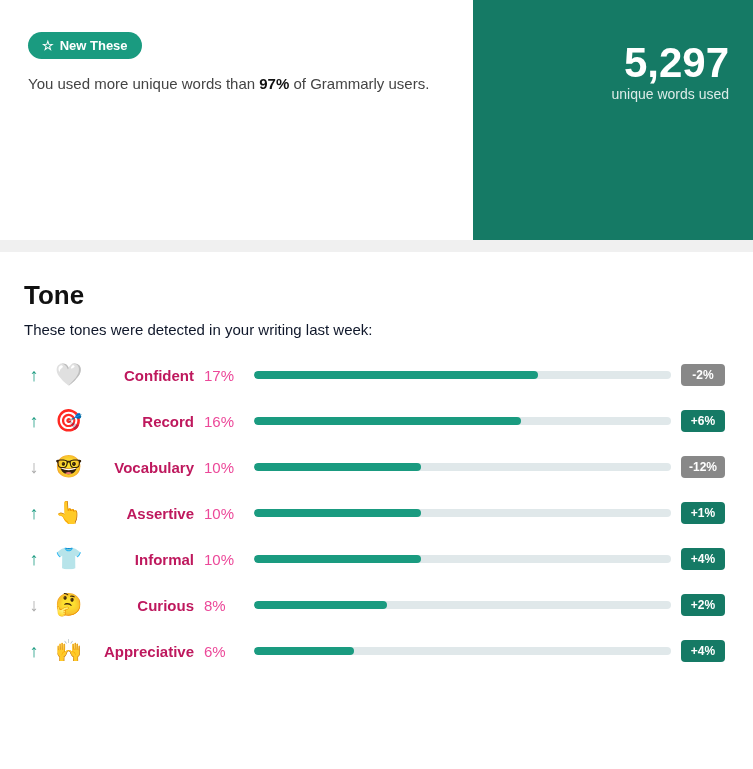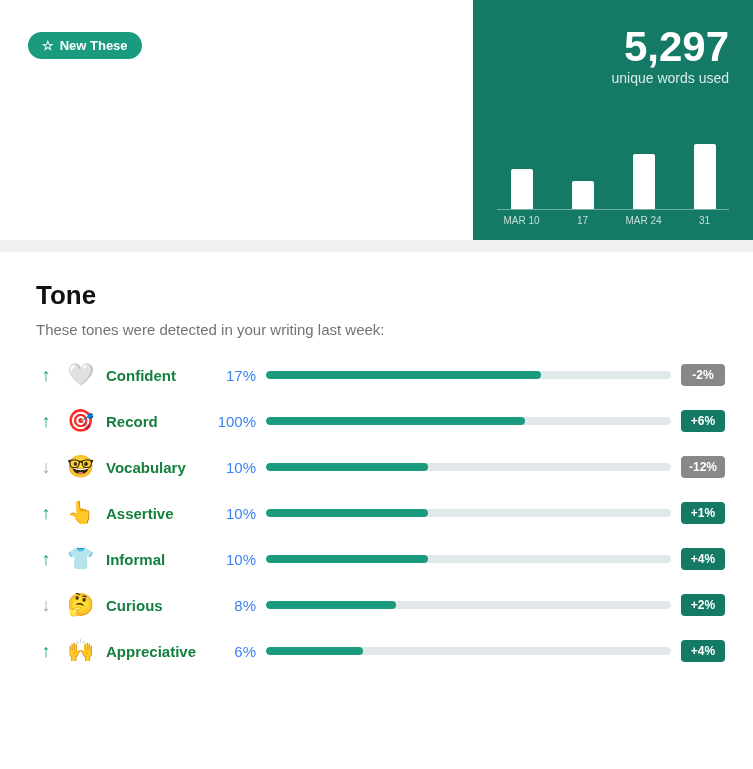"You used more unique words" div.vocab-desc { html: none -> <div> <span>You used more unique words than </span><strong>97%</strong><span> of Grammarly users.</span> </div> }
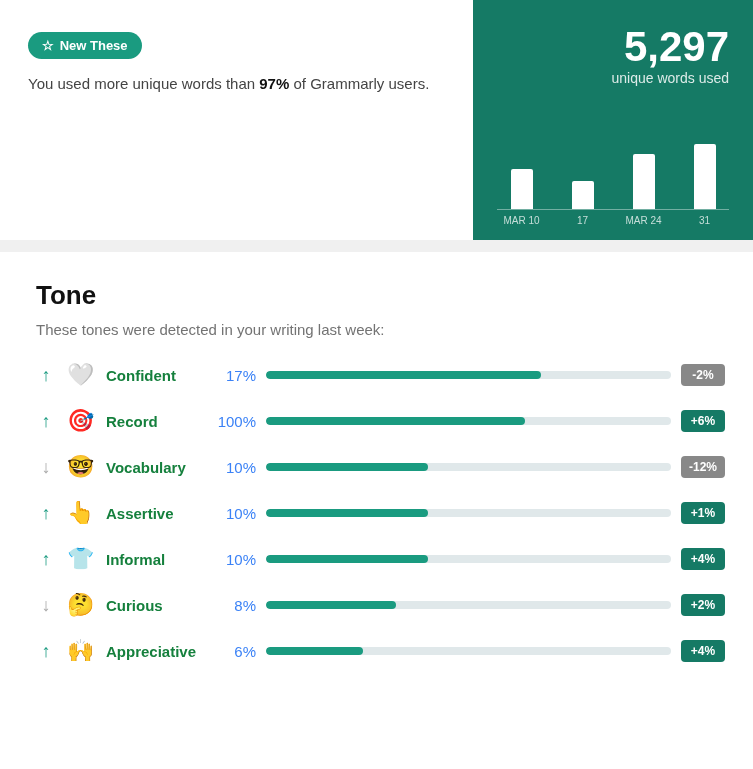"5,297" .vocab-chart { padding: 24px 24px 14px 24px -> 40px 24px 14px 24px }
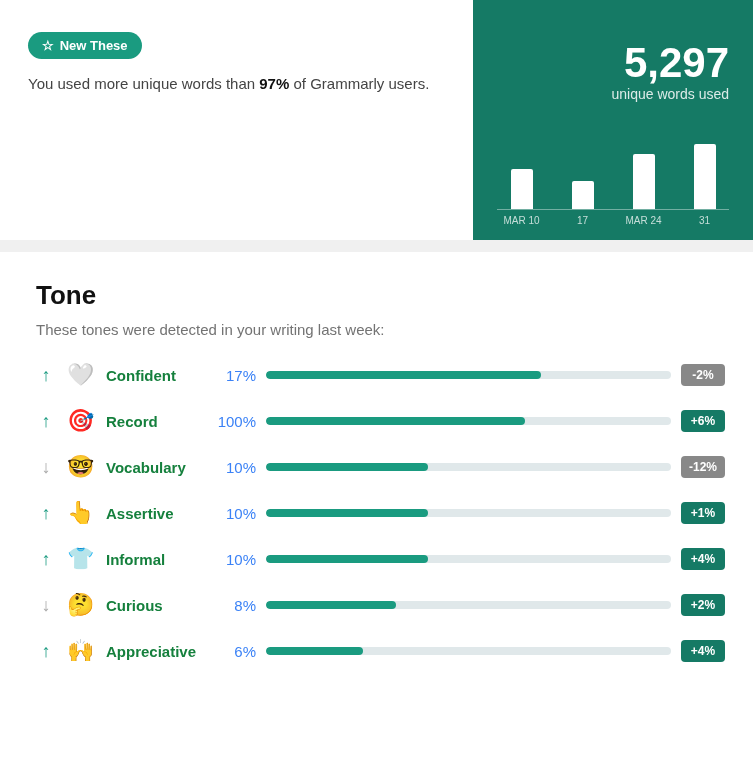"MAR 10" div.bar-chart-area { html: <div> <div> <div> <div></div> </div> <div> <div></div> </div> <div> <div></div> </div> <div> <div></div> </div> </div> <div> <div>MAR 10</div> <div>17</div> <div>MAR 24</div> <div>31</div> </div> </div> -> none }
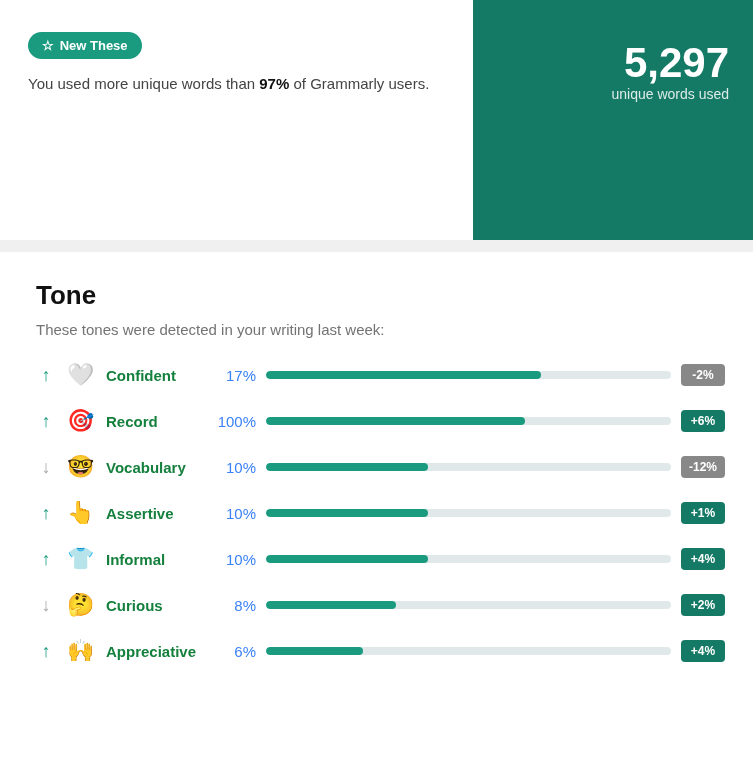"Tone" .tone-section { padding: 28px 28px 20px 36px -> 28px 28px 20px 24px }
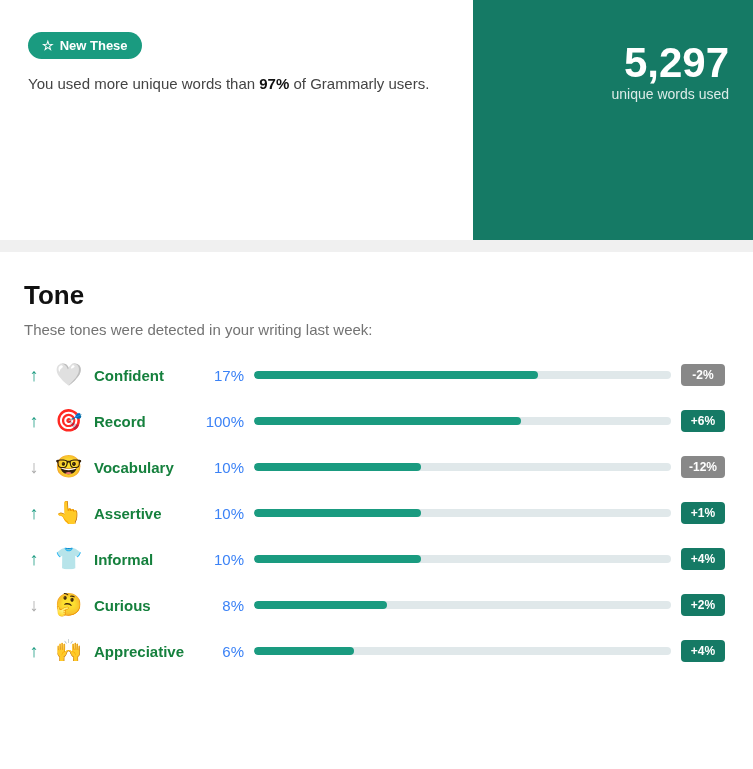"These tones were detected in" .tone-desc { color: #737373 -> #0f172a }
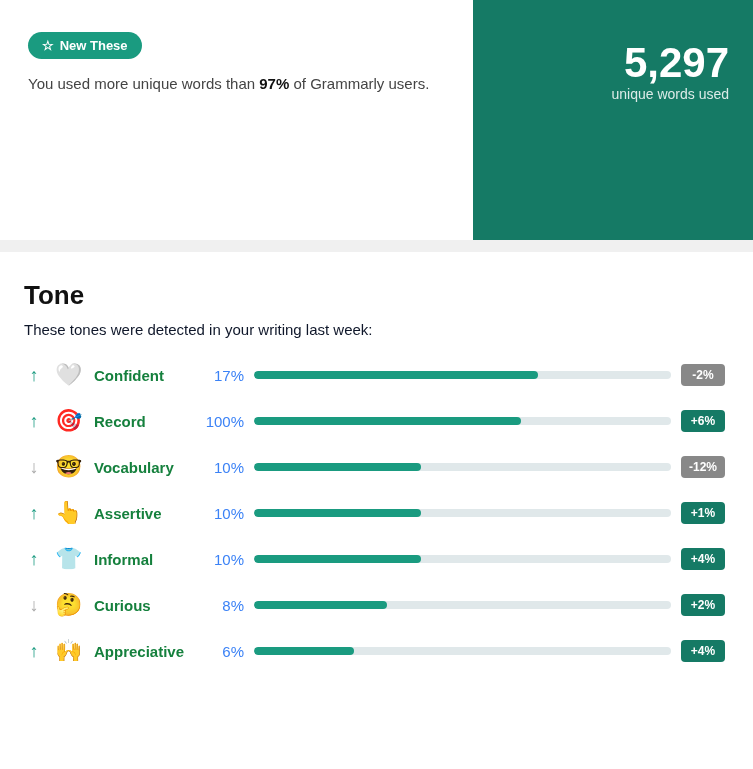"Confident" .tone-name { color: #15803d -> #be185d; text-align: none -> right }
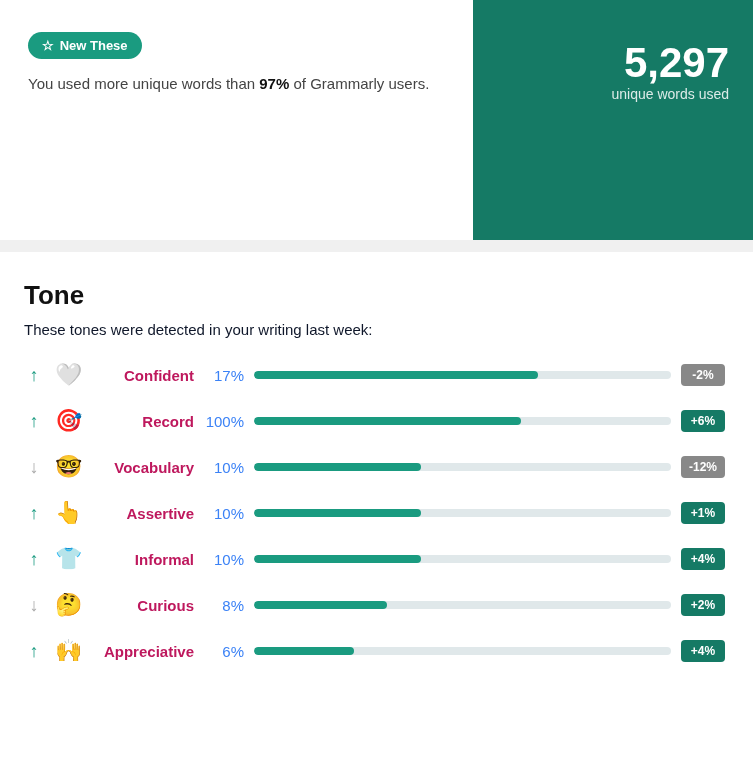"17%" .tone-pct { color: #3b82f6 -> #ec4899; text-align: right -> left }
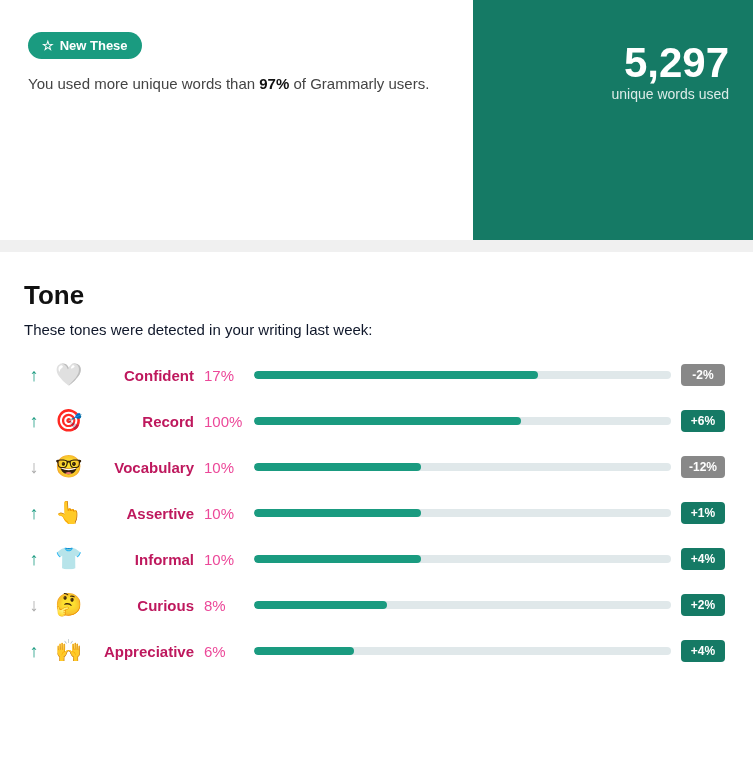"100%" span.tone-pct { text: 100% -> 16% }
